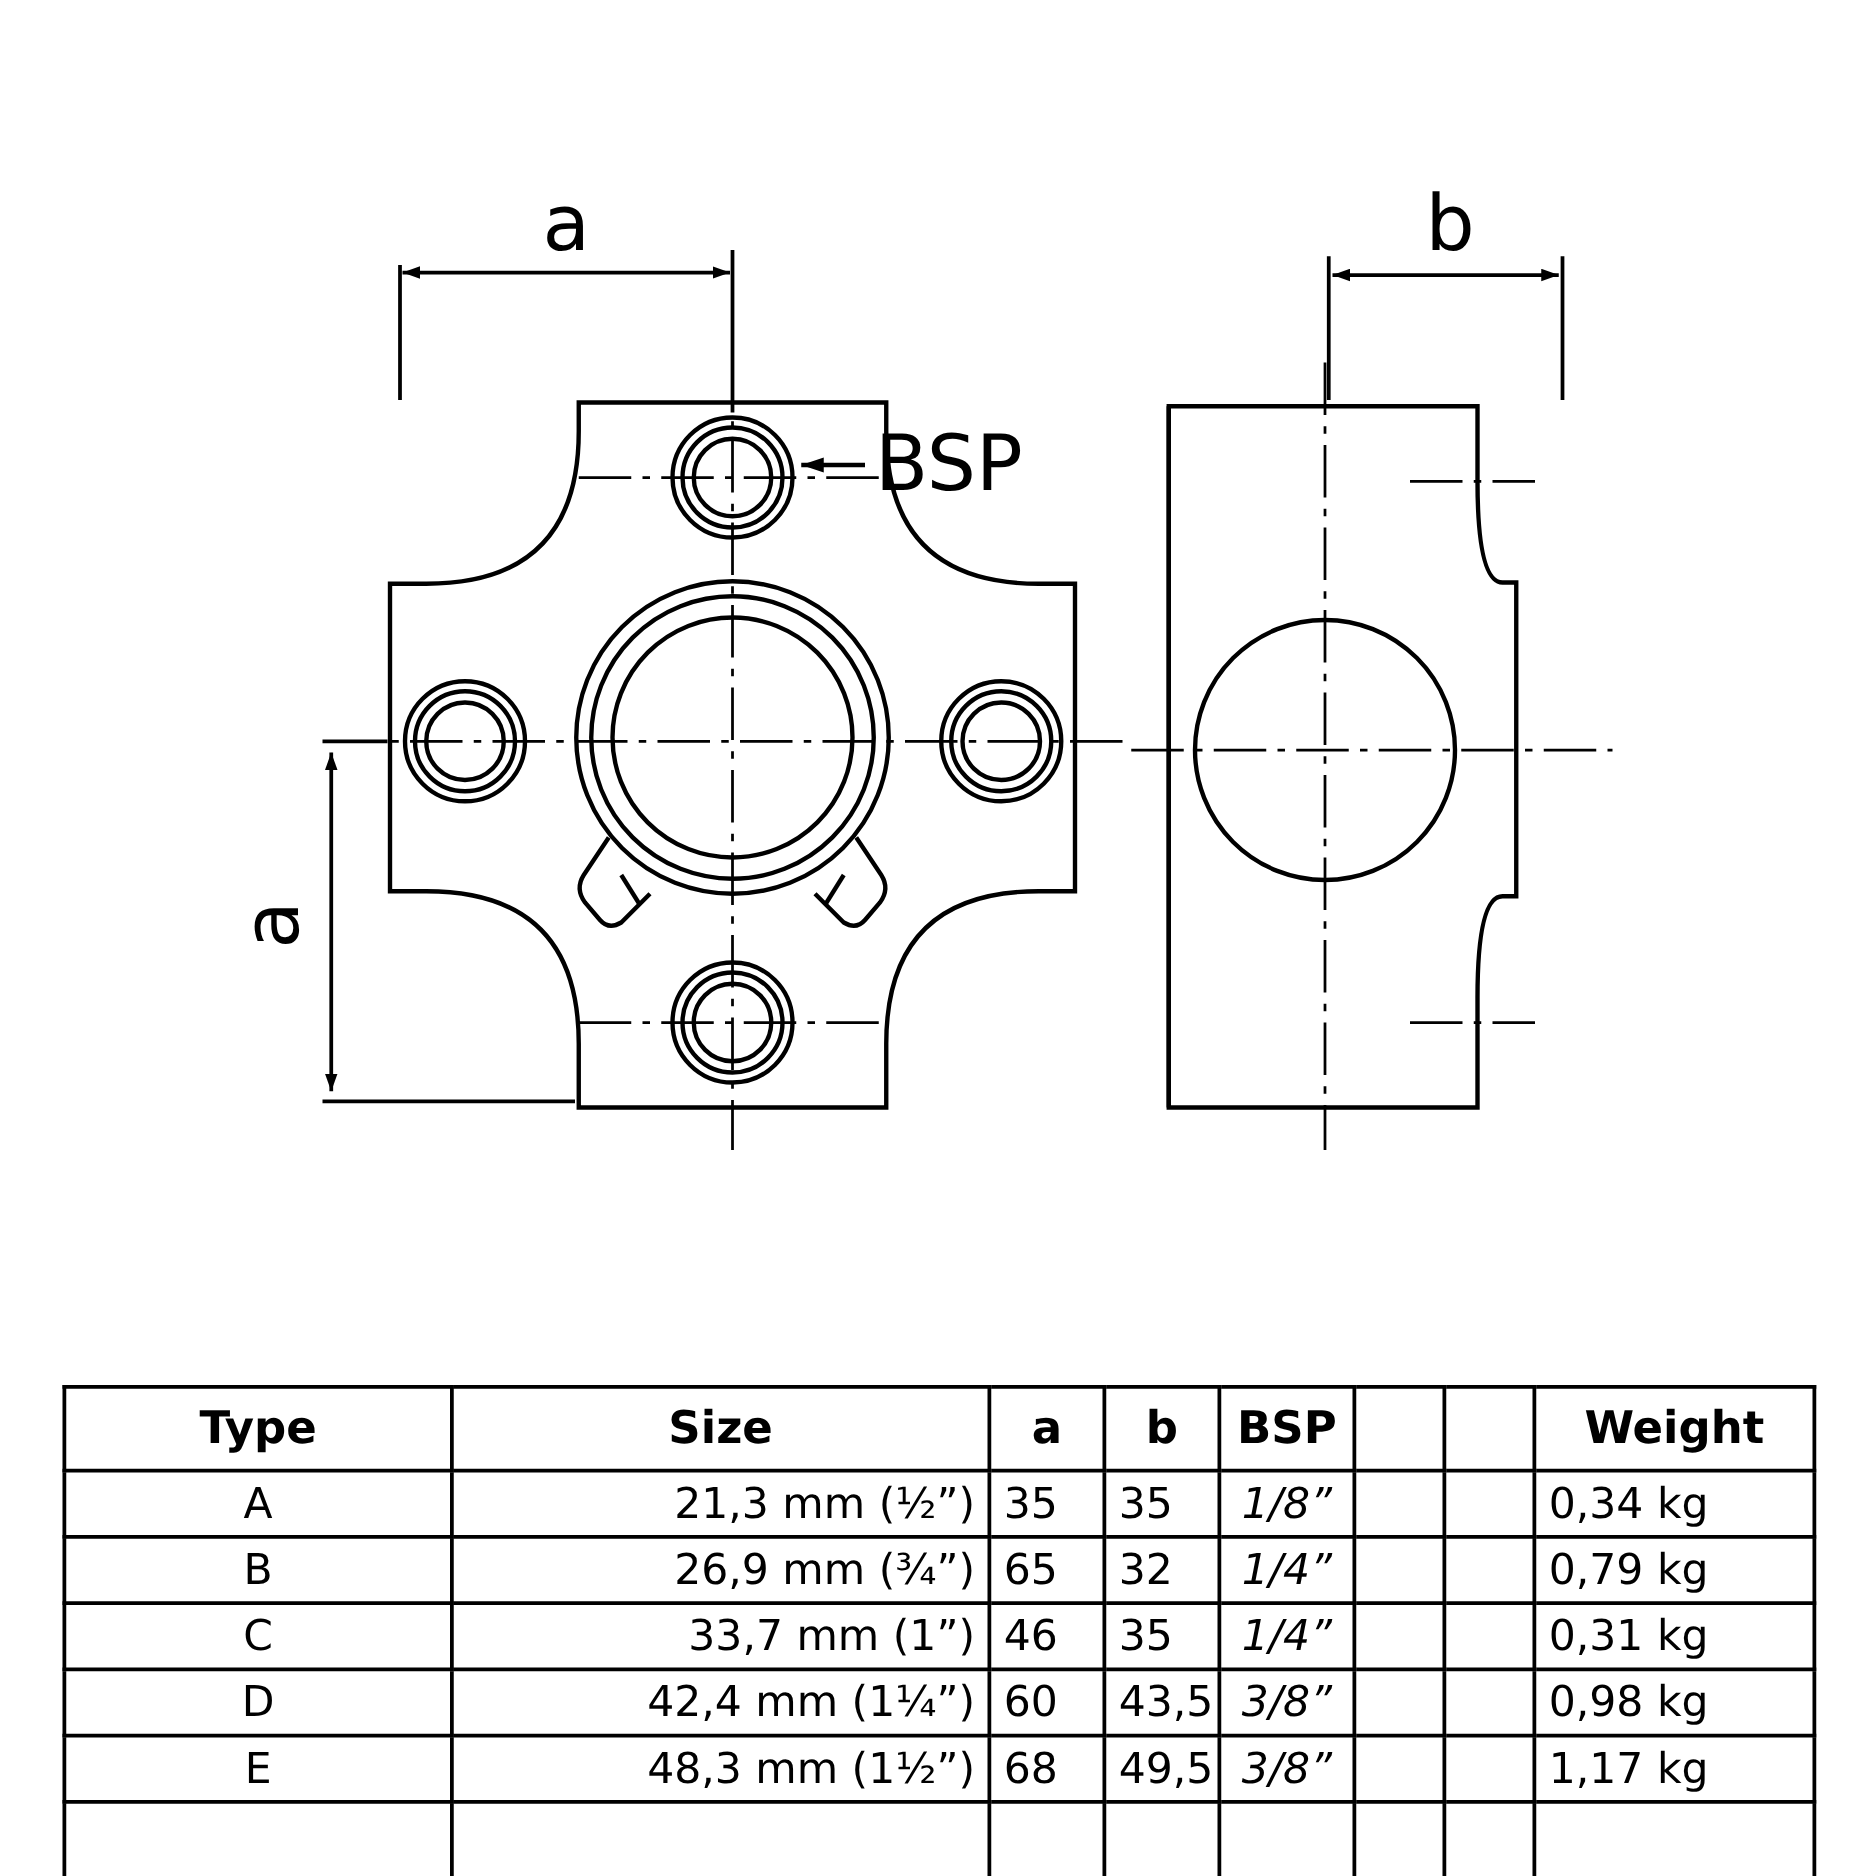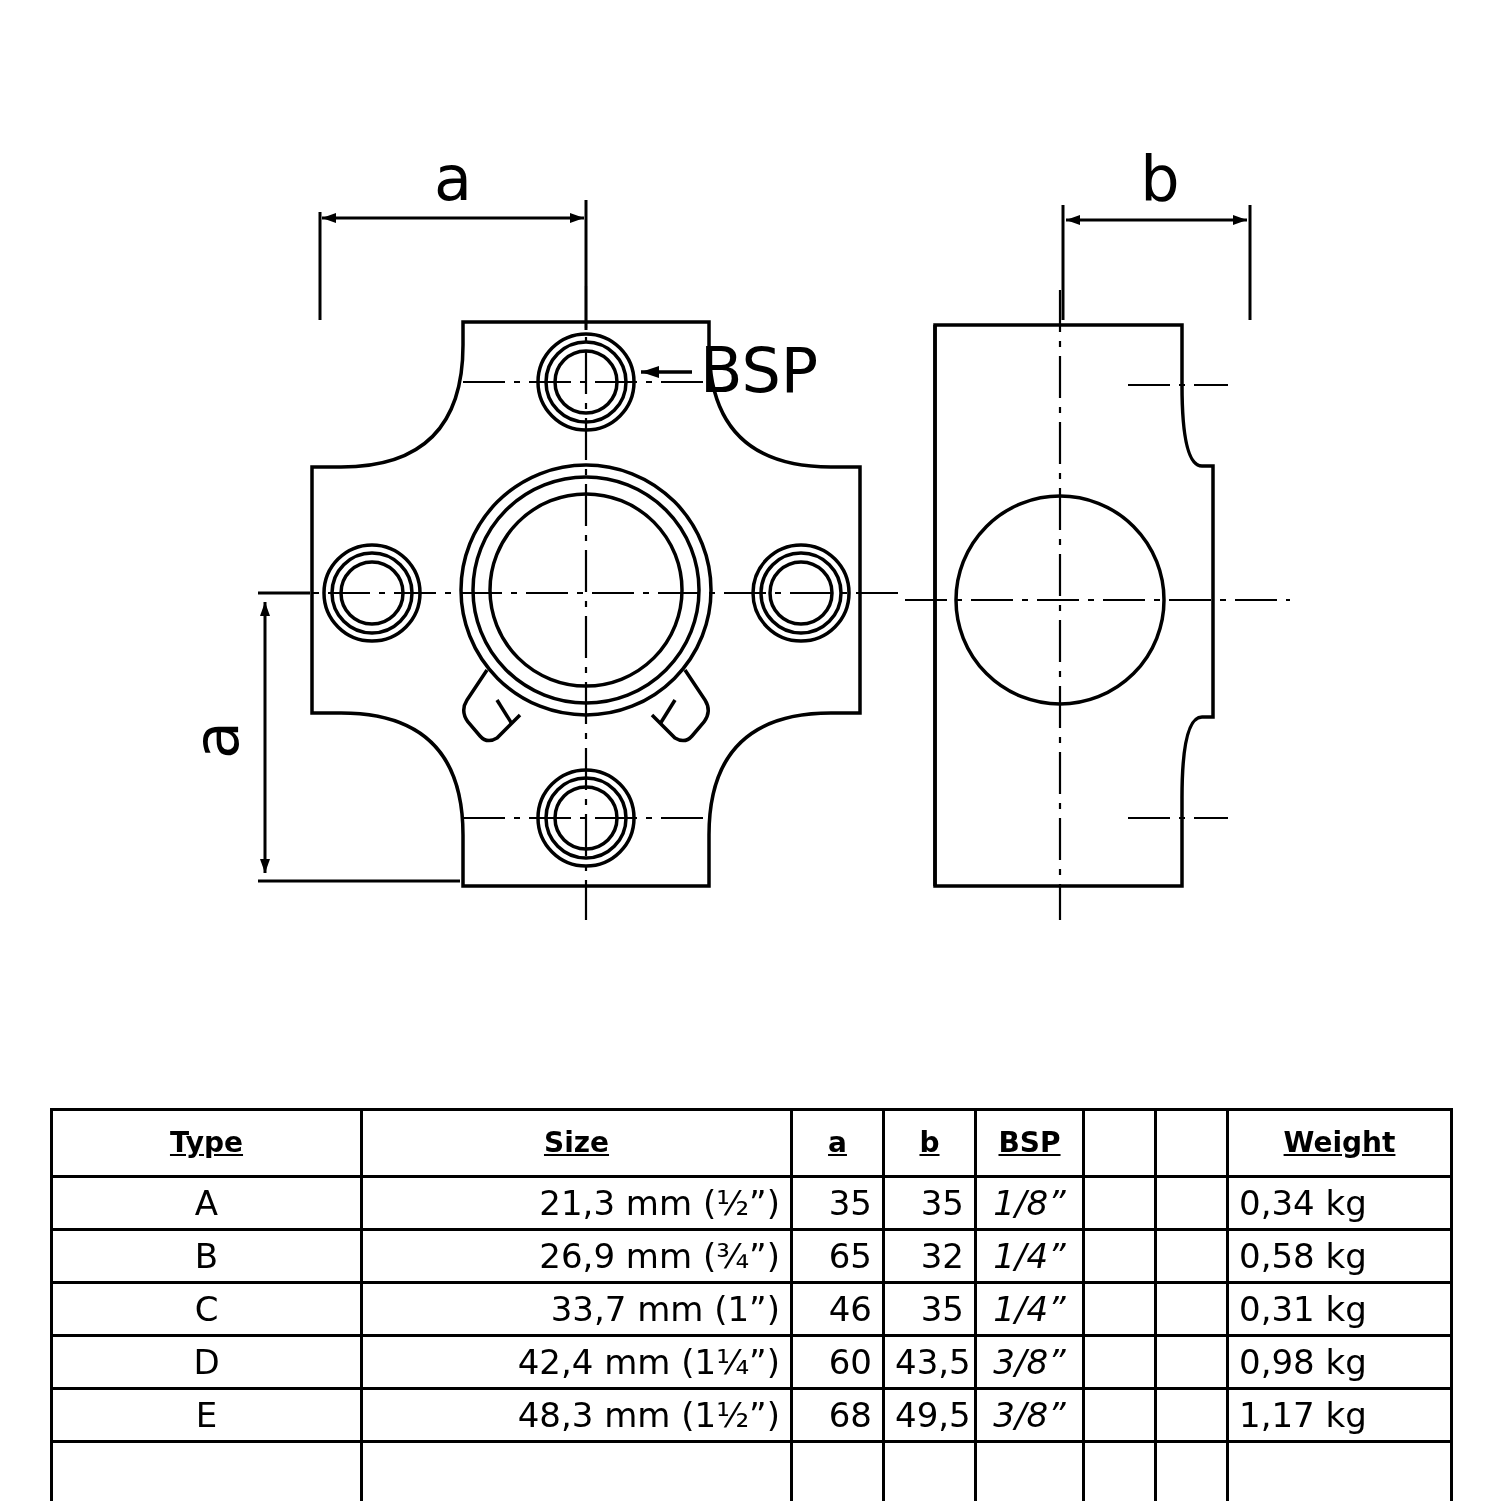"Type" table.spec thead th { font-size: 28px -> 36px; text-decoration: underline -> none }
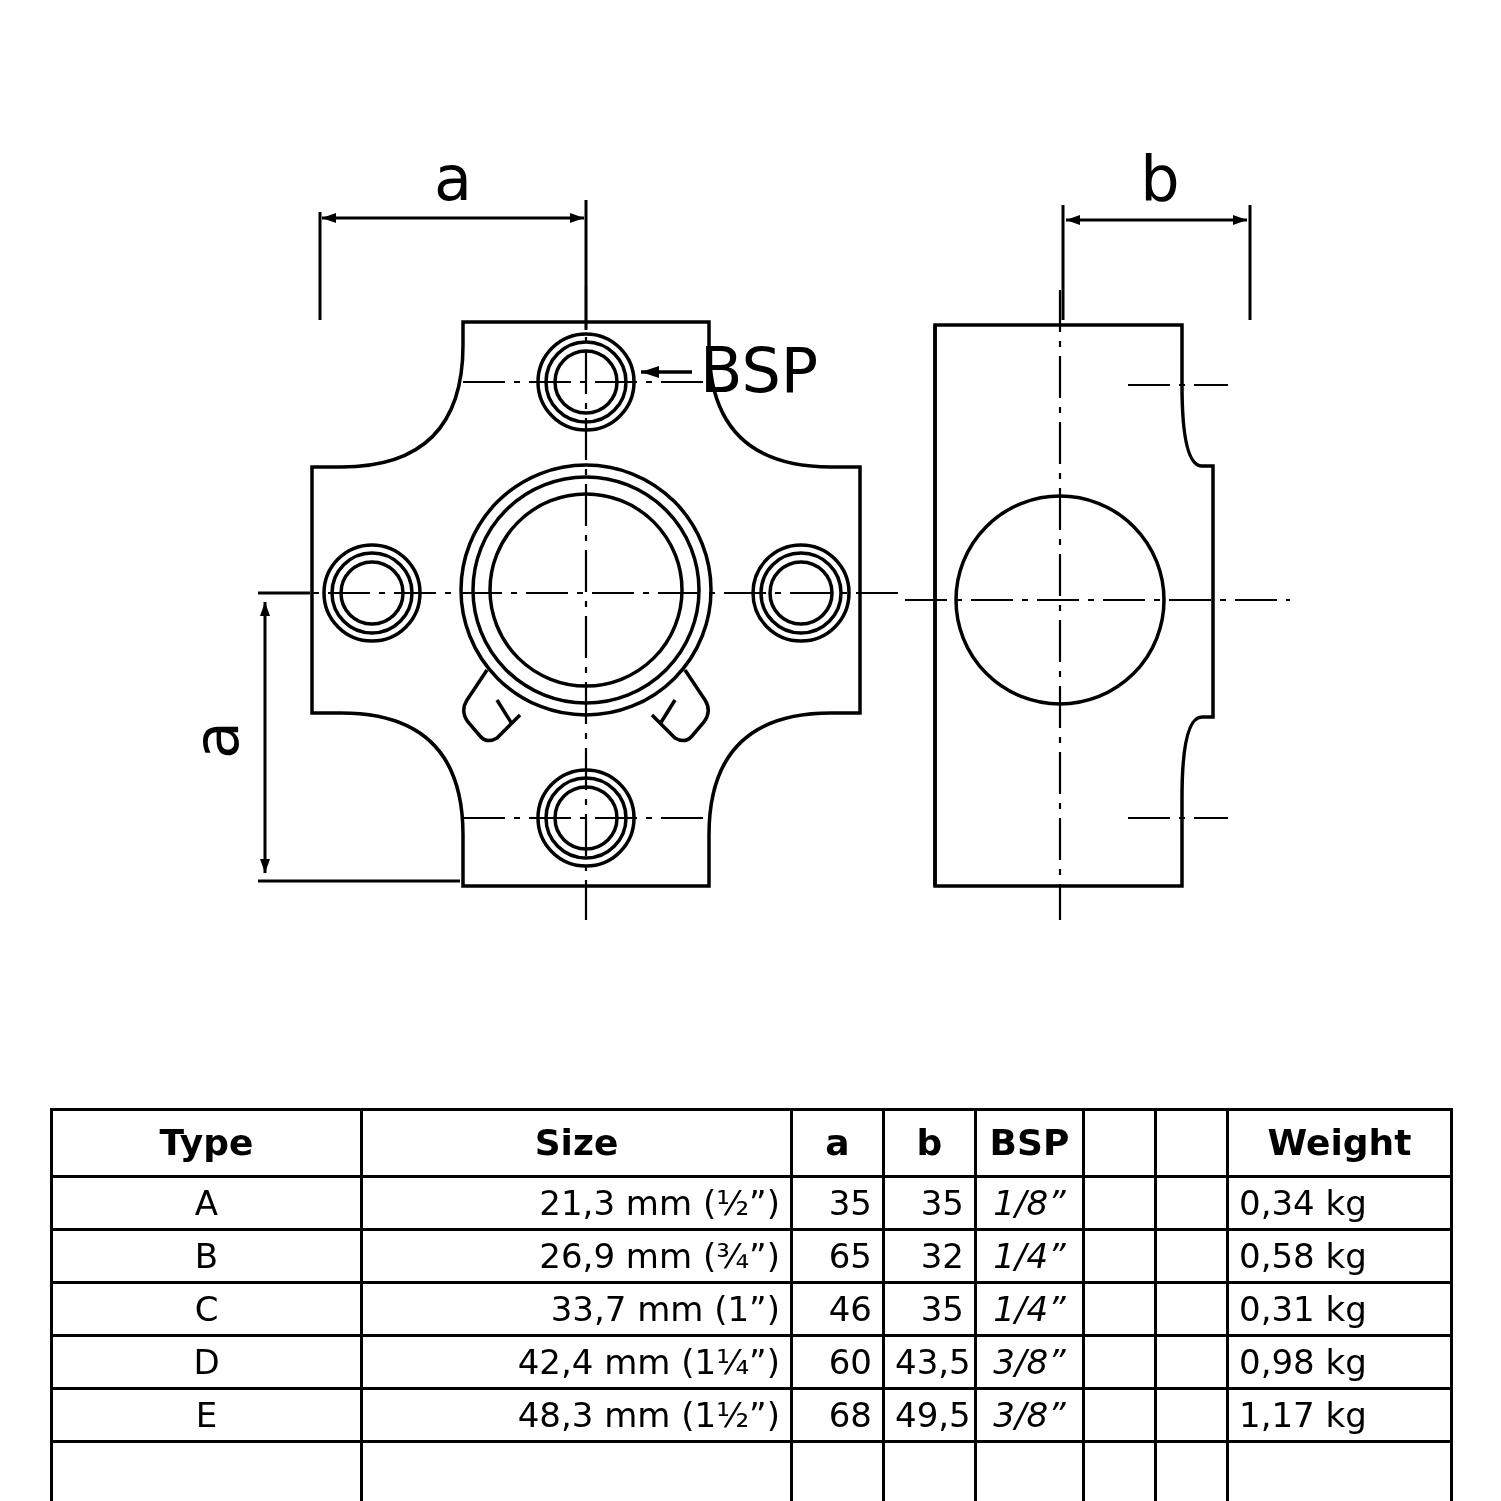"35" td.num { text-align: right -> left }
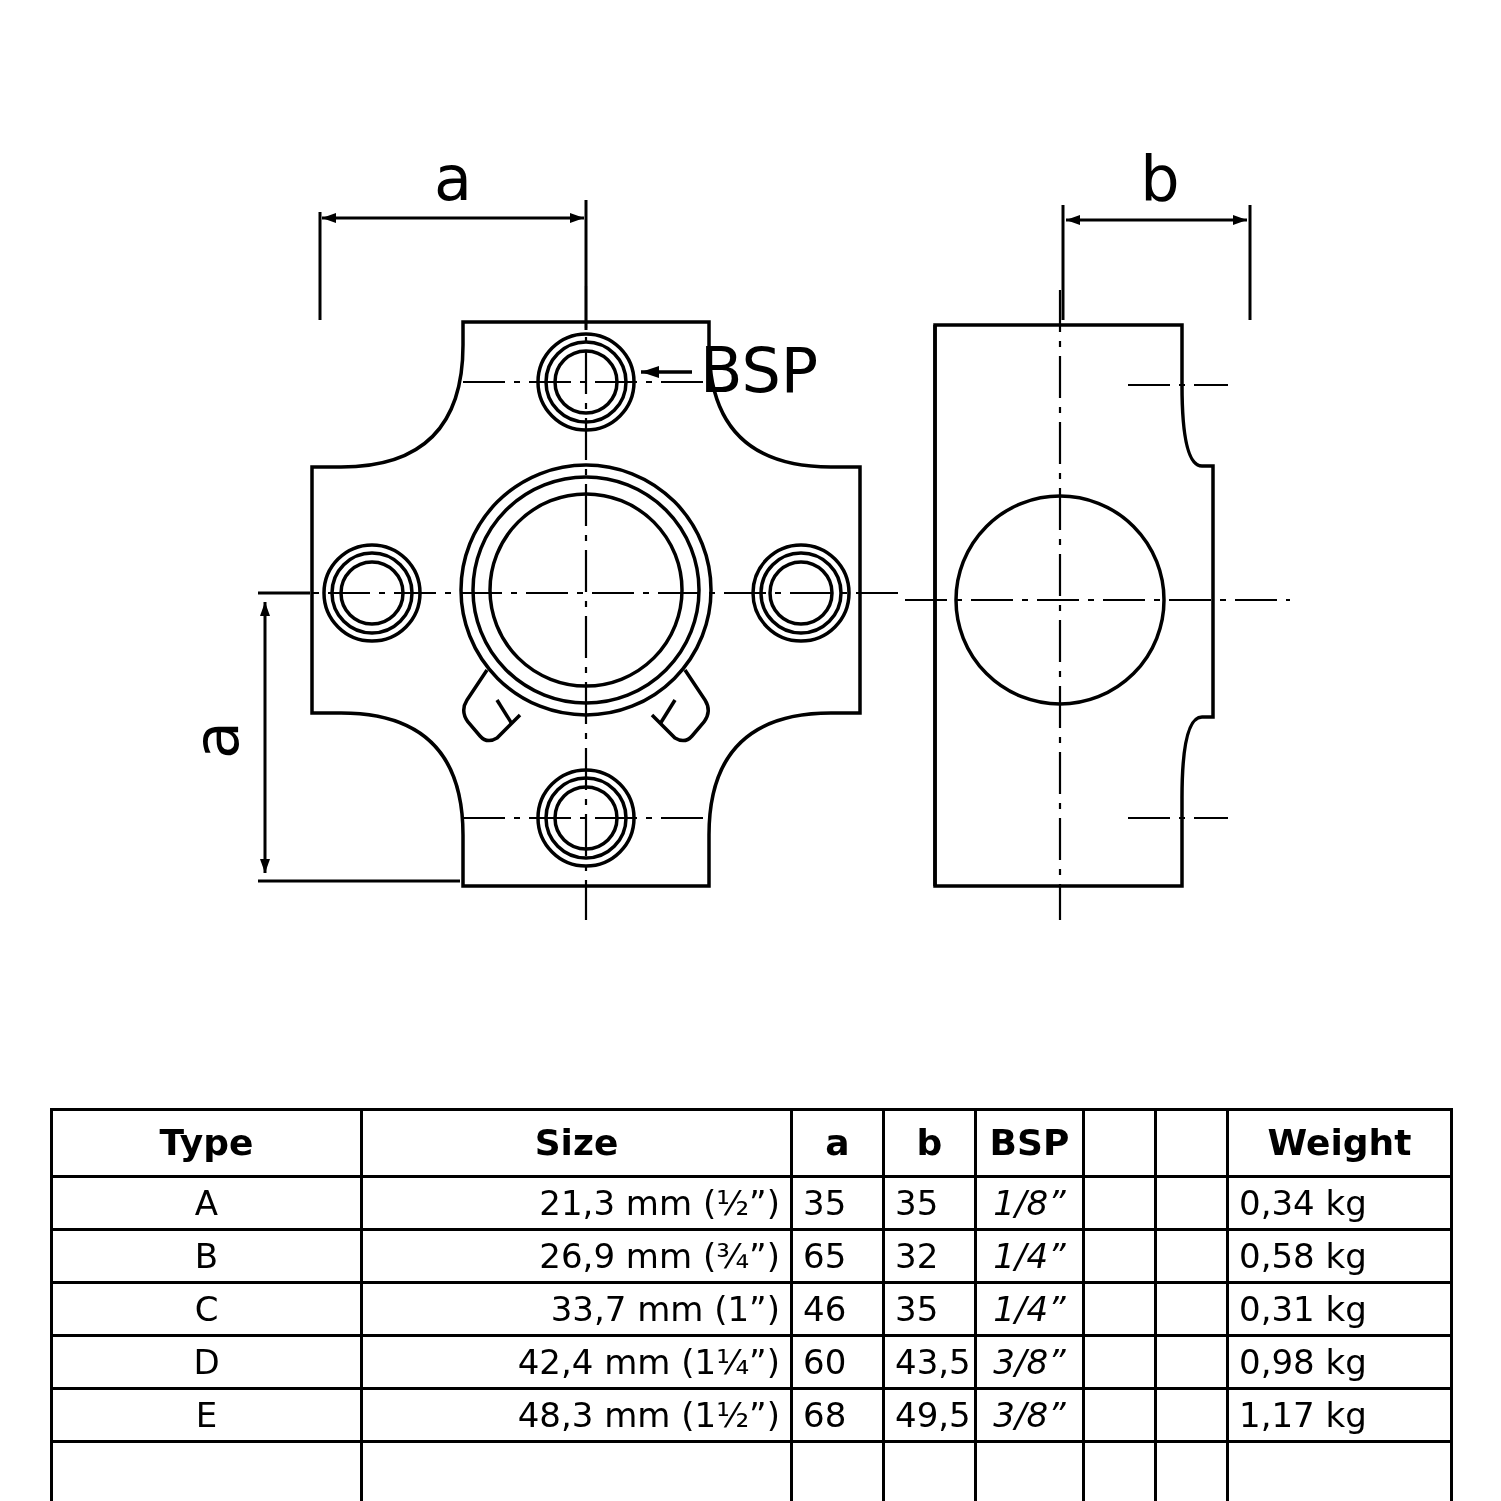"0,58 kg" td.weight { text: 0,58 -> 0,79 }
